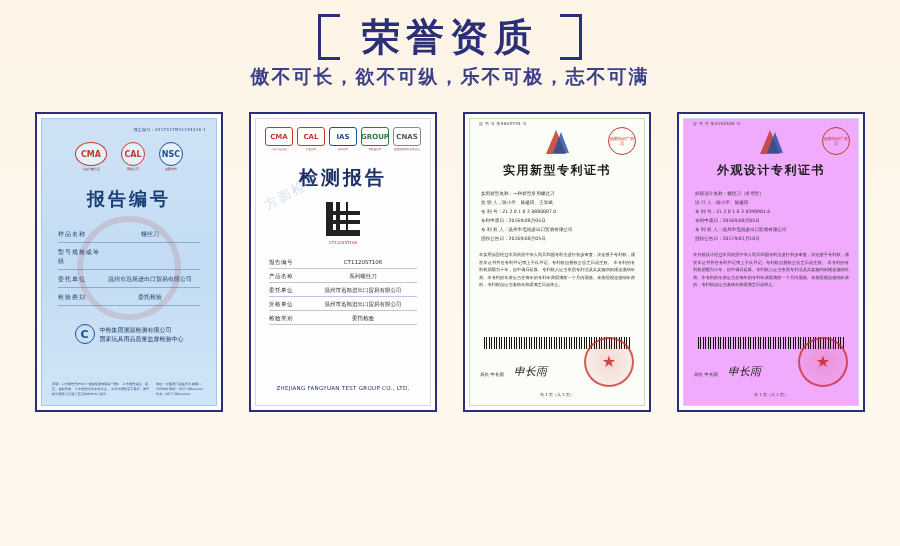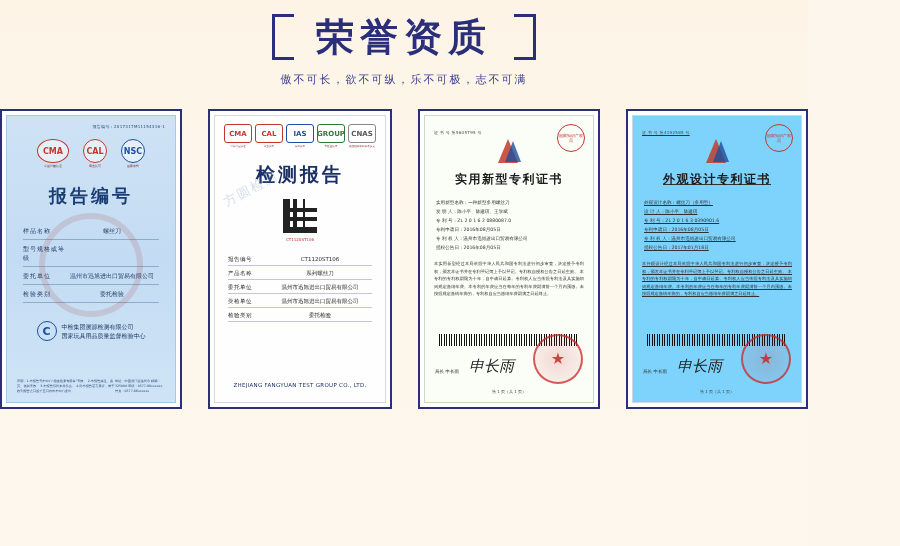"荣誉资质" .page { width: 808px -> 900px }
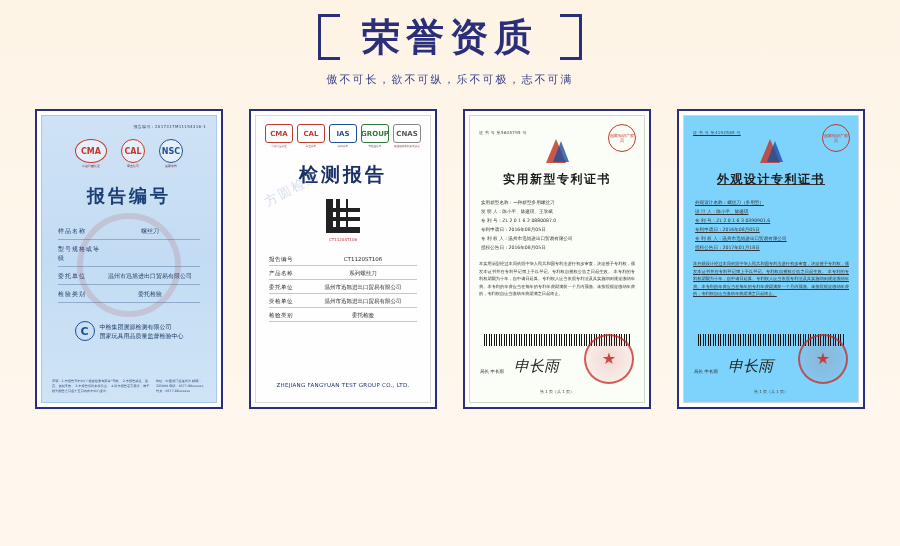"傲不可长，欲不可纵，乐不可极，志不可满" .tagline { font-size: 11px -> 19px; font-weight: none -> bold; margin-top: 12px -> 4px }
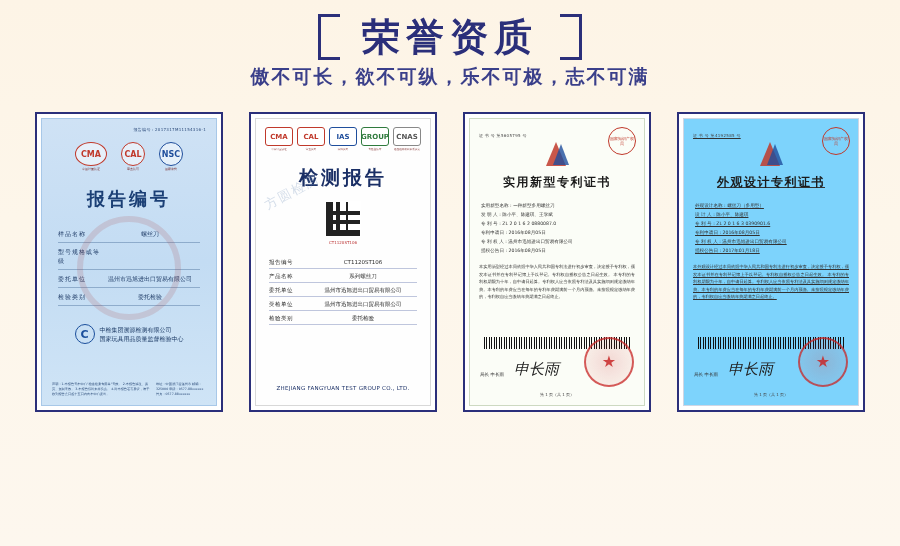"实用新型专利证书" .c34 { padding: 14px 9px -> 2px 9px }
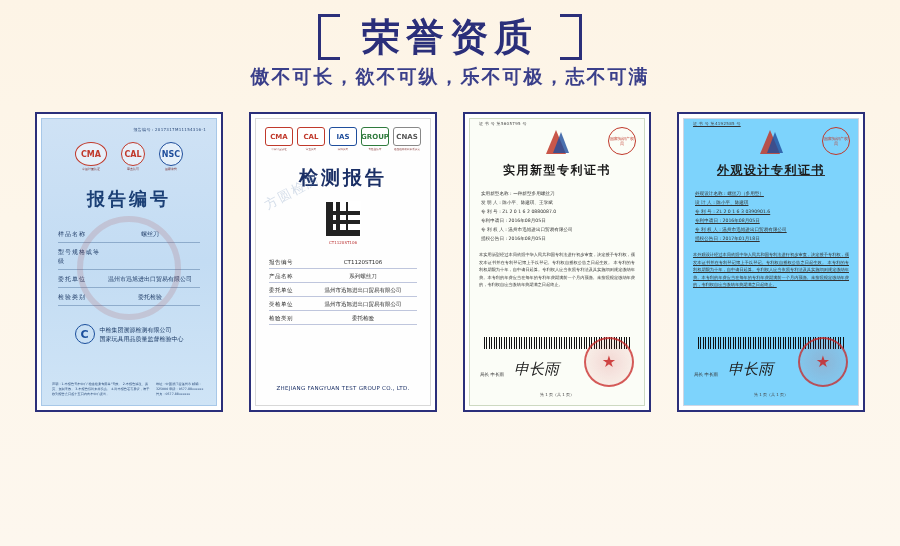"外观设计专利证书" .c4 { background: #7dd3fc -> #f0abfc; text-decoration: underline -> none }
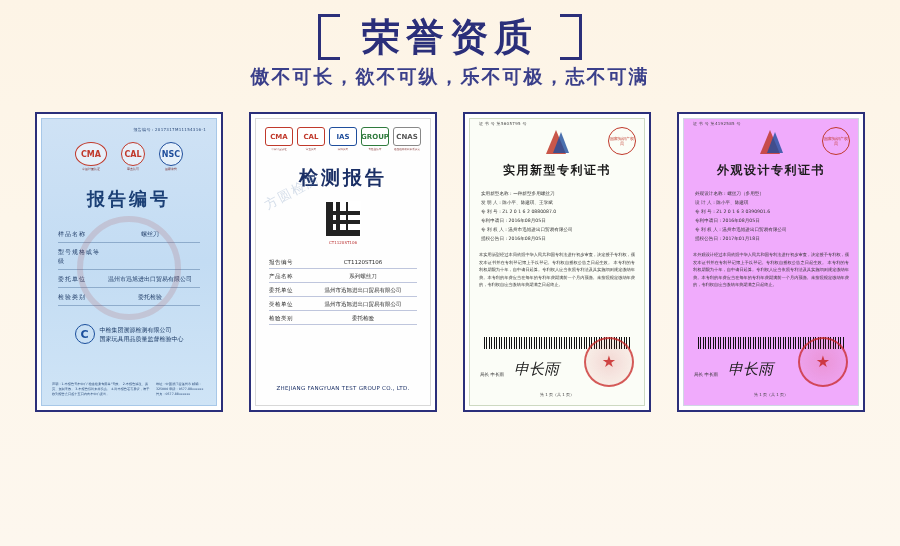"申长雨" .c34 .sign-name { font-size: 15px -> 11px }
